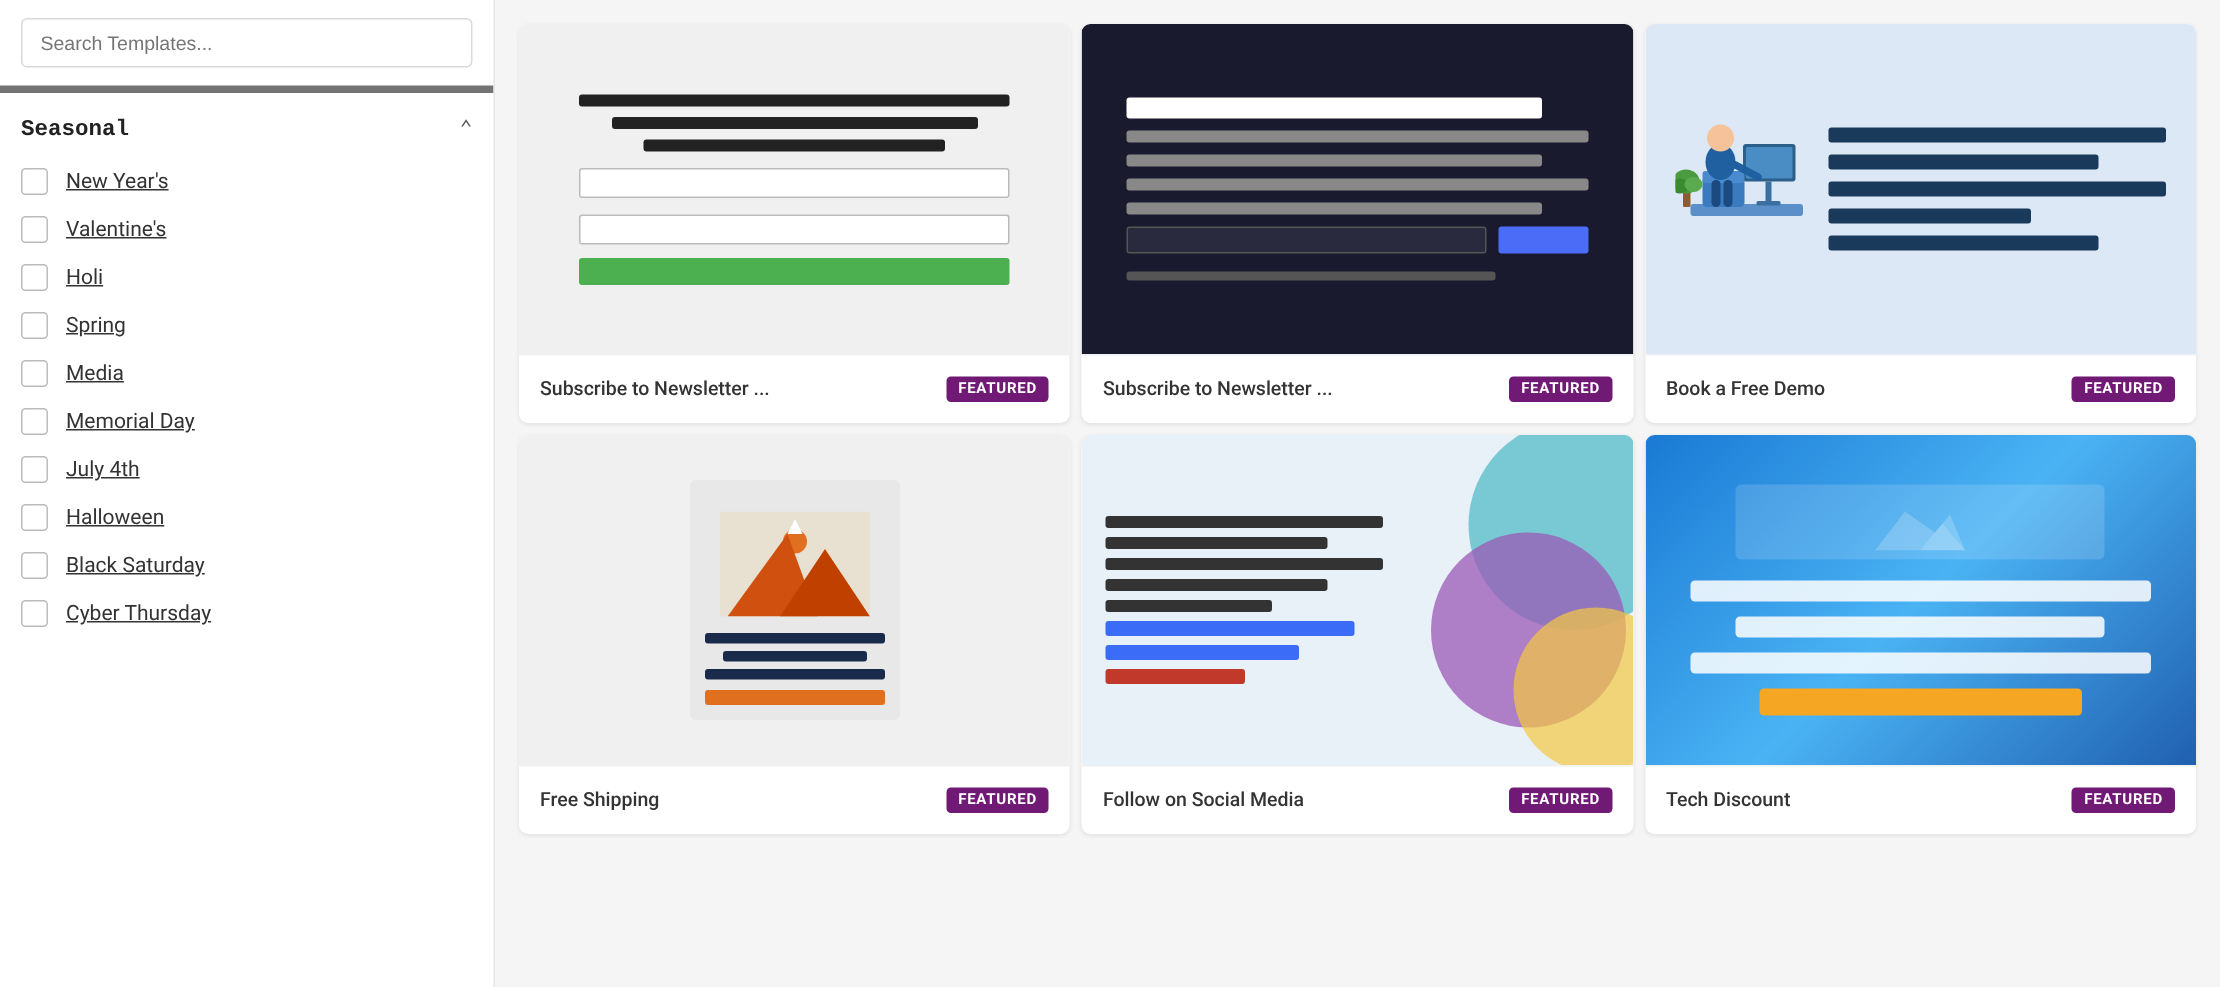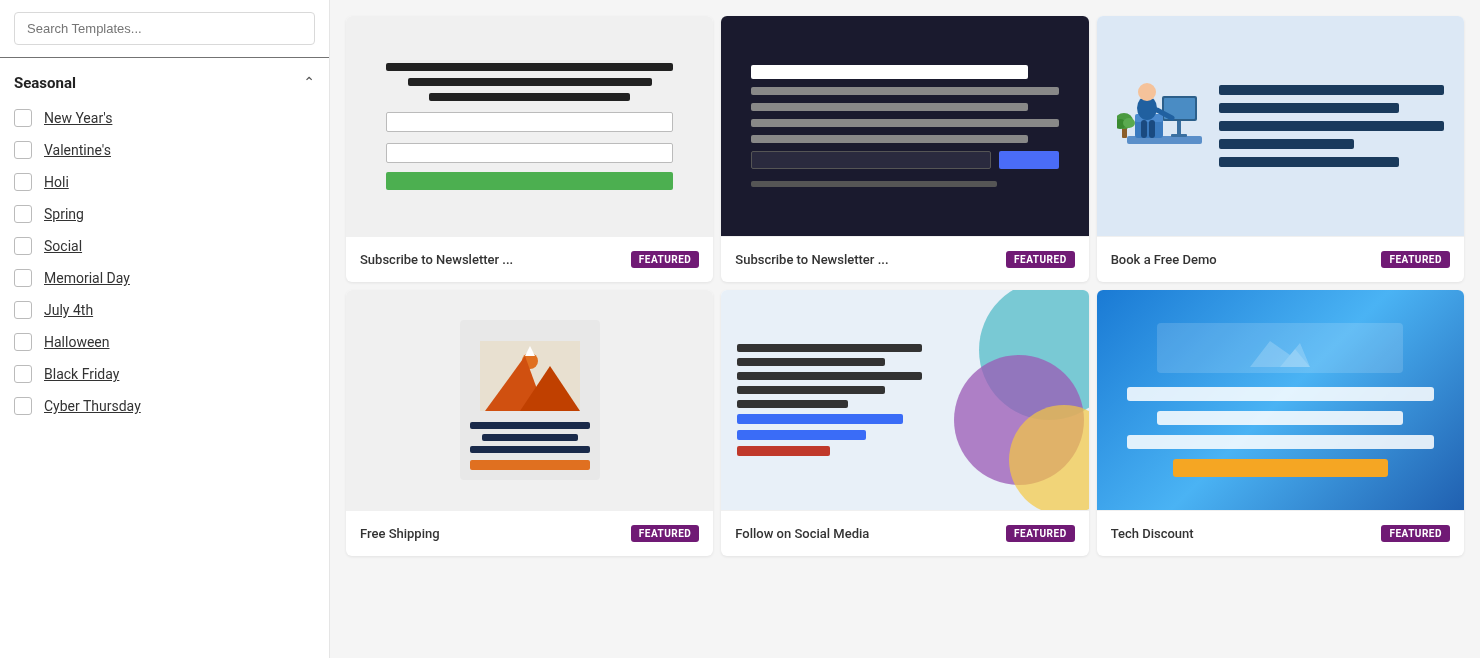"Search Templates..." #search-container { border-bottom: 1px solid #737373 -> 5px solid #737373 }
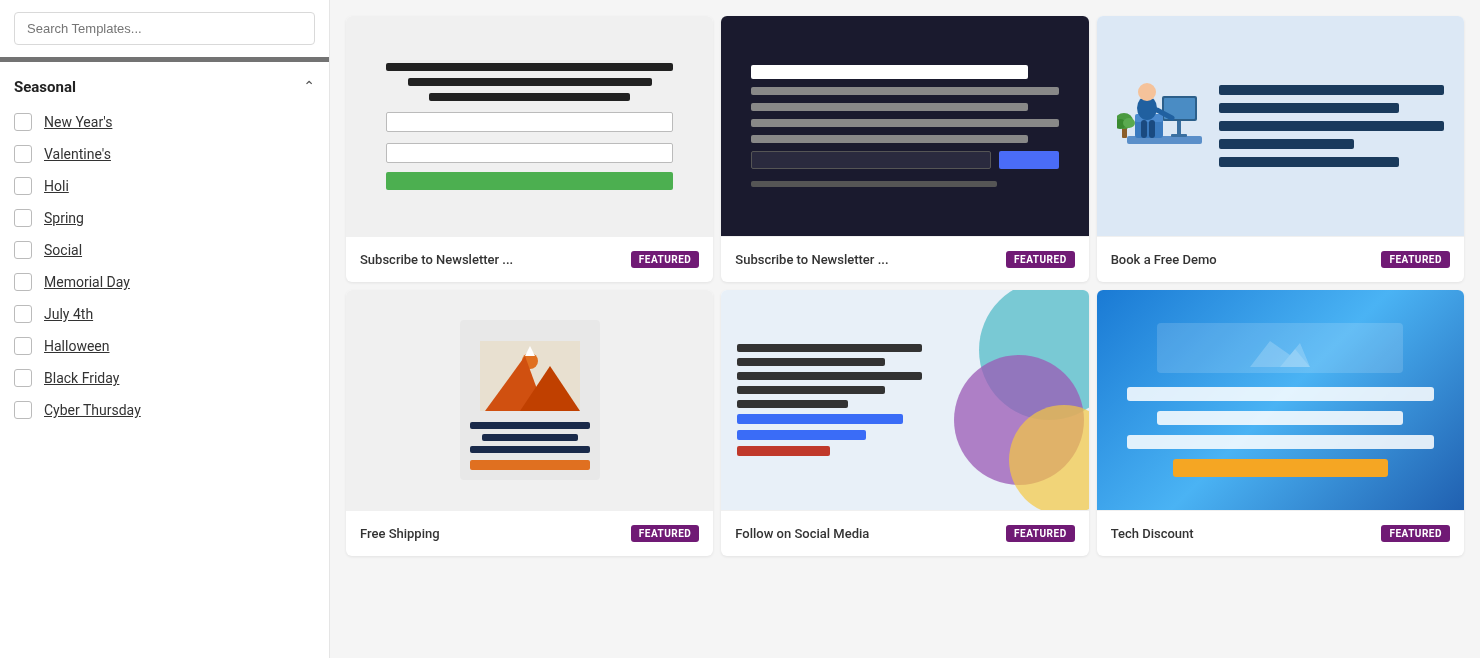"Seasonal" .category-header { font-family: none -> Liberation Mono, monospace }
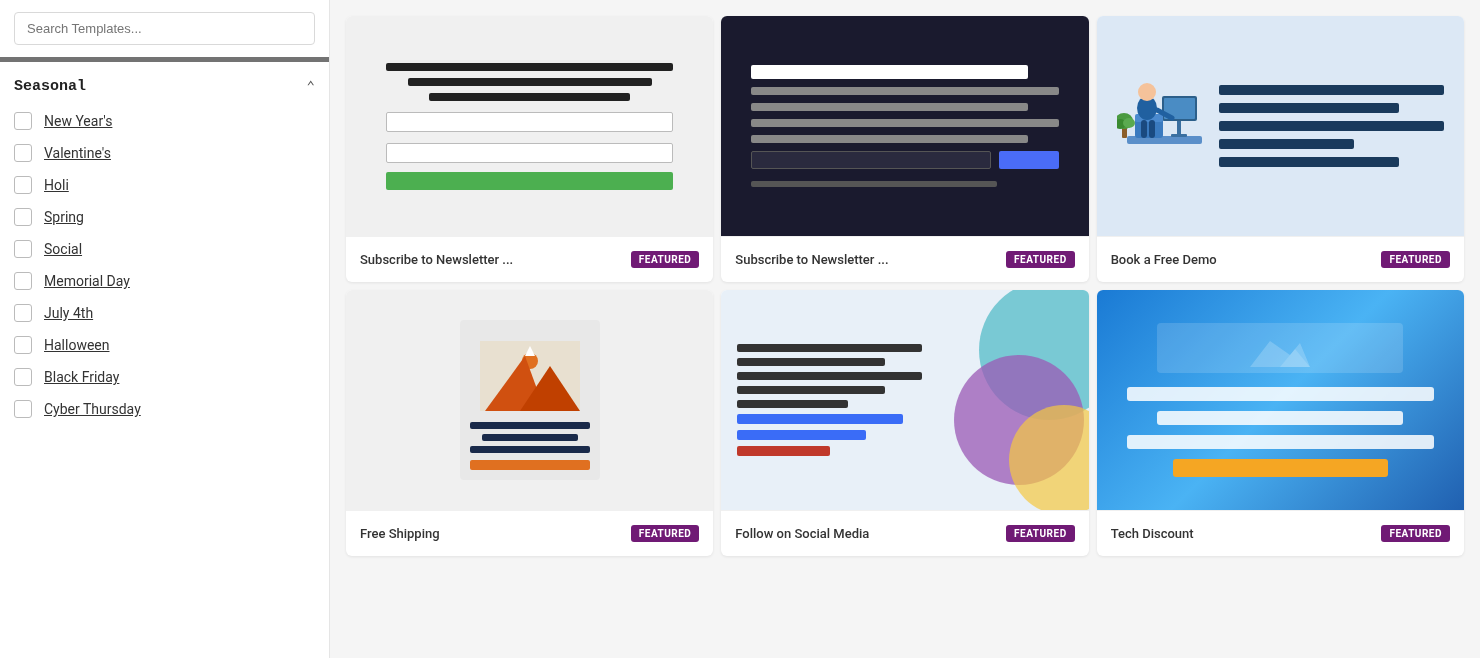"Social" span.filter-label { text: Social -> Media }
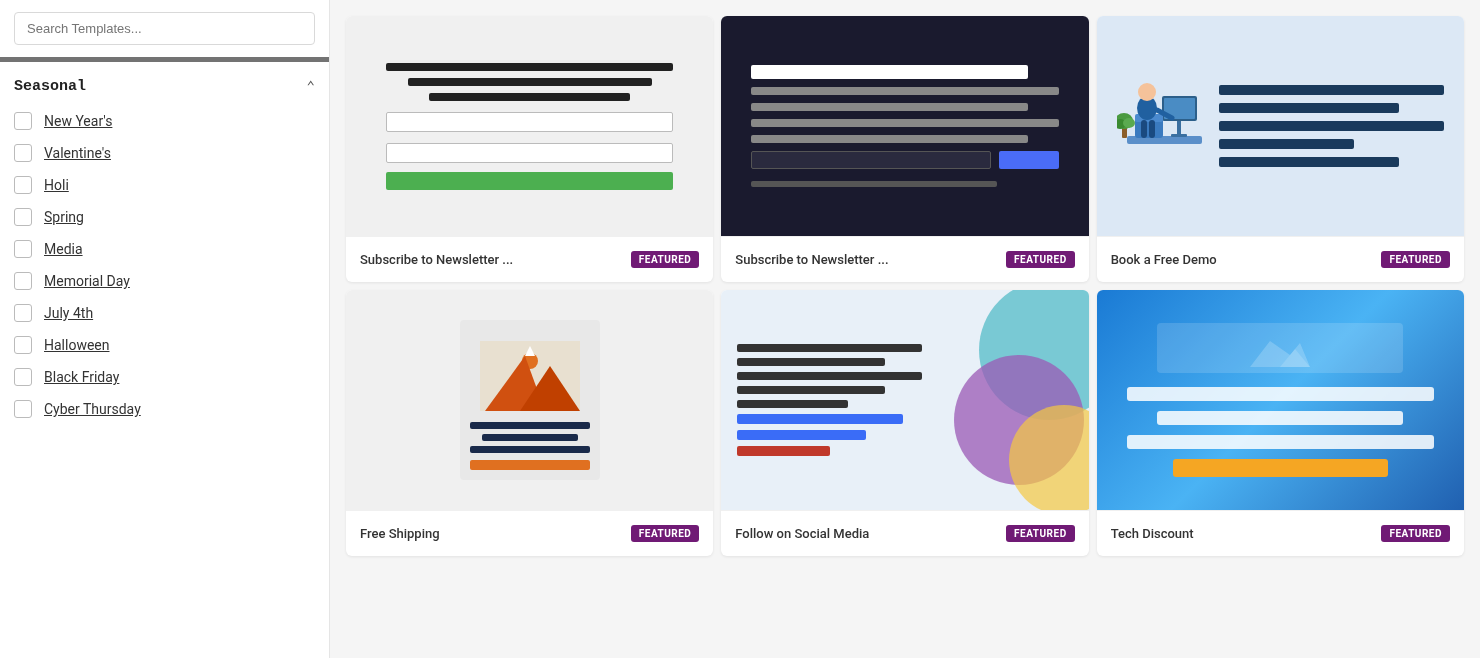"Black Friday" span.filter-label { text: Friday -> Saturday }
